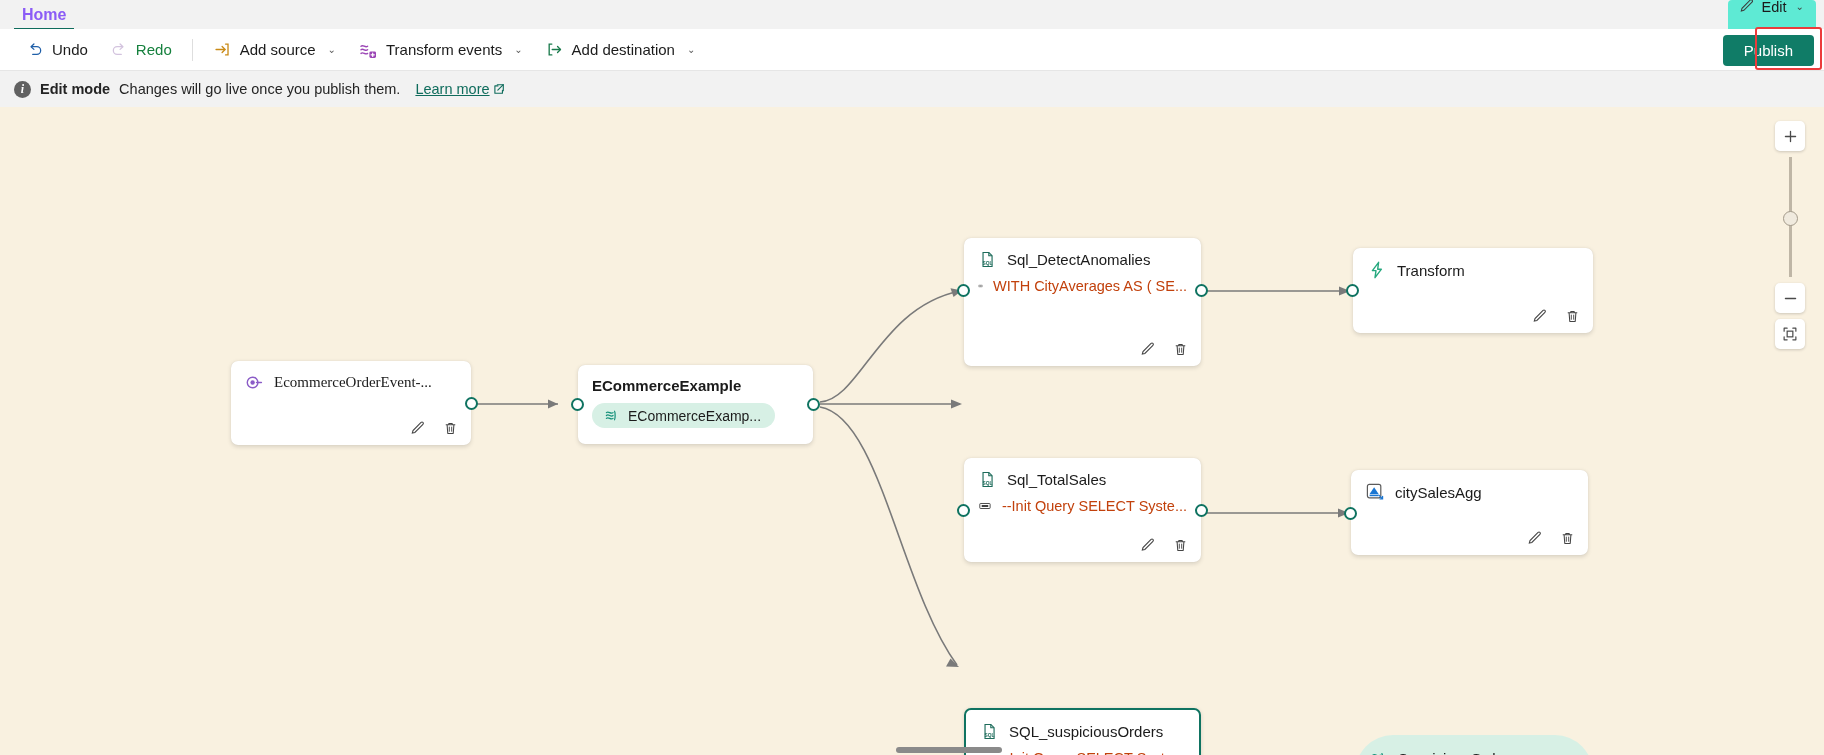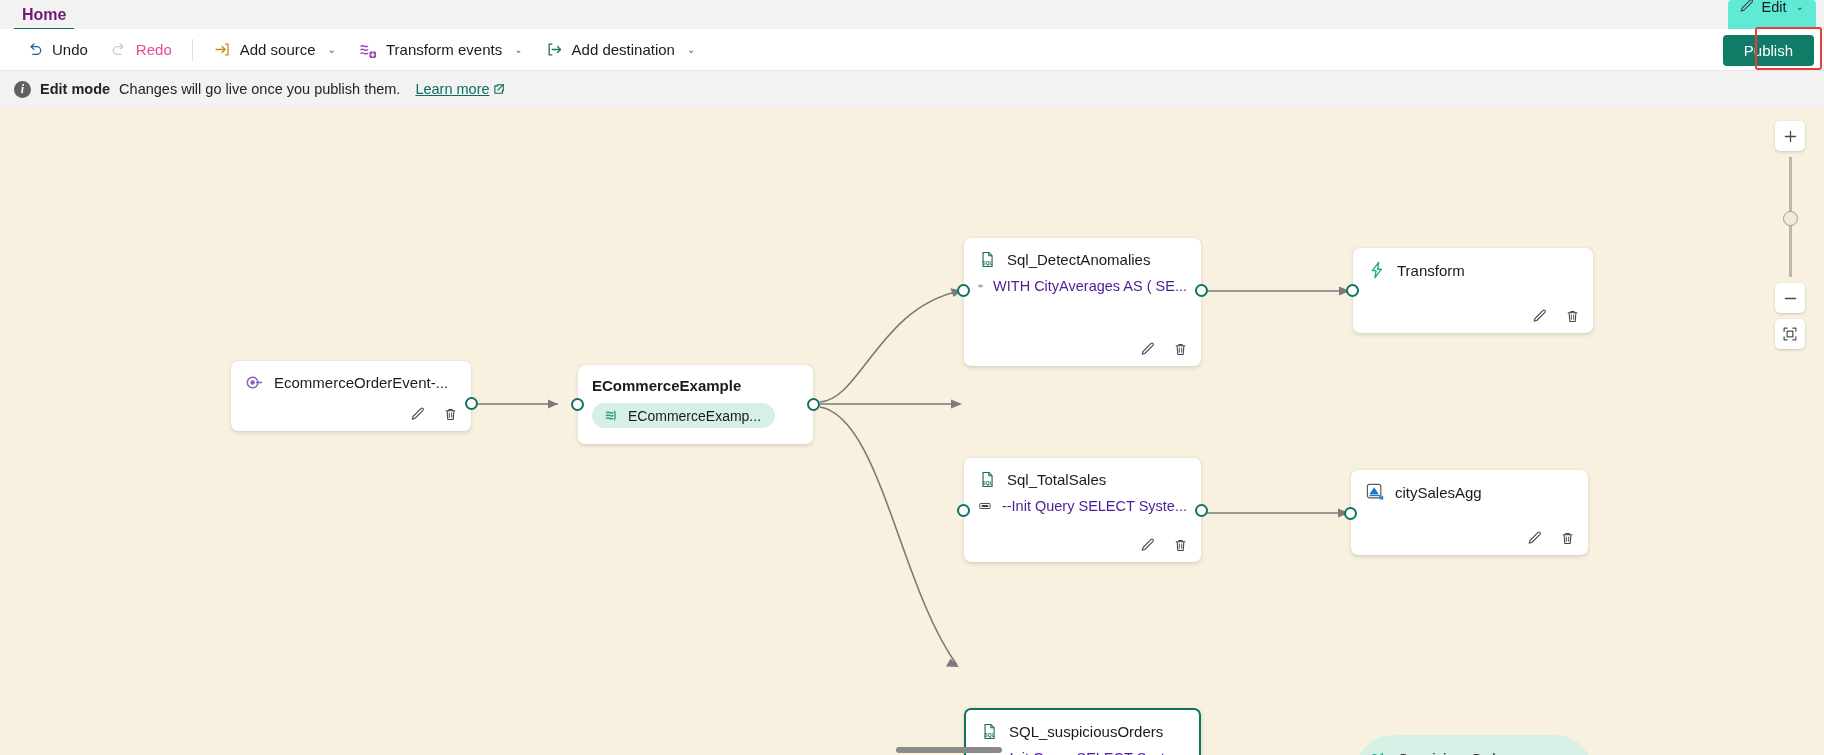"Home" .tab-home { color: #701a75 -> #8b5cf6 }
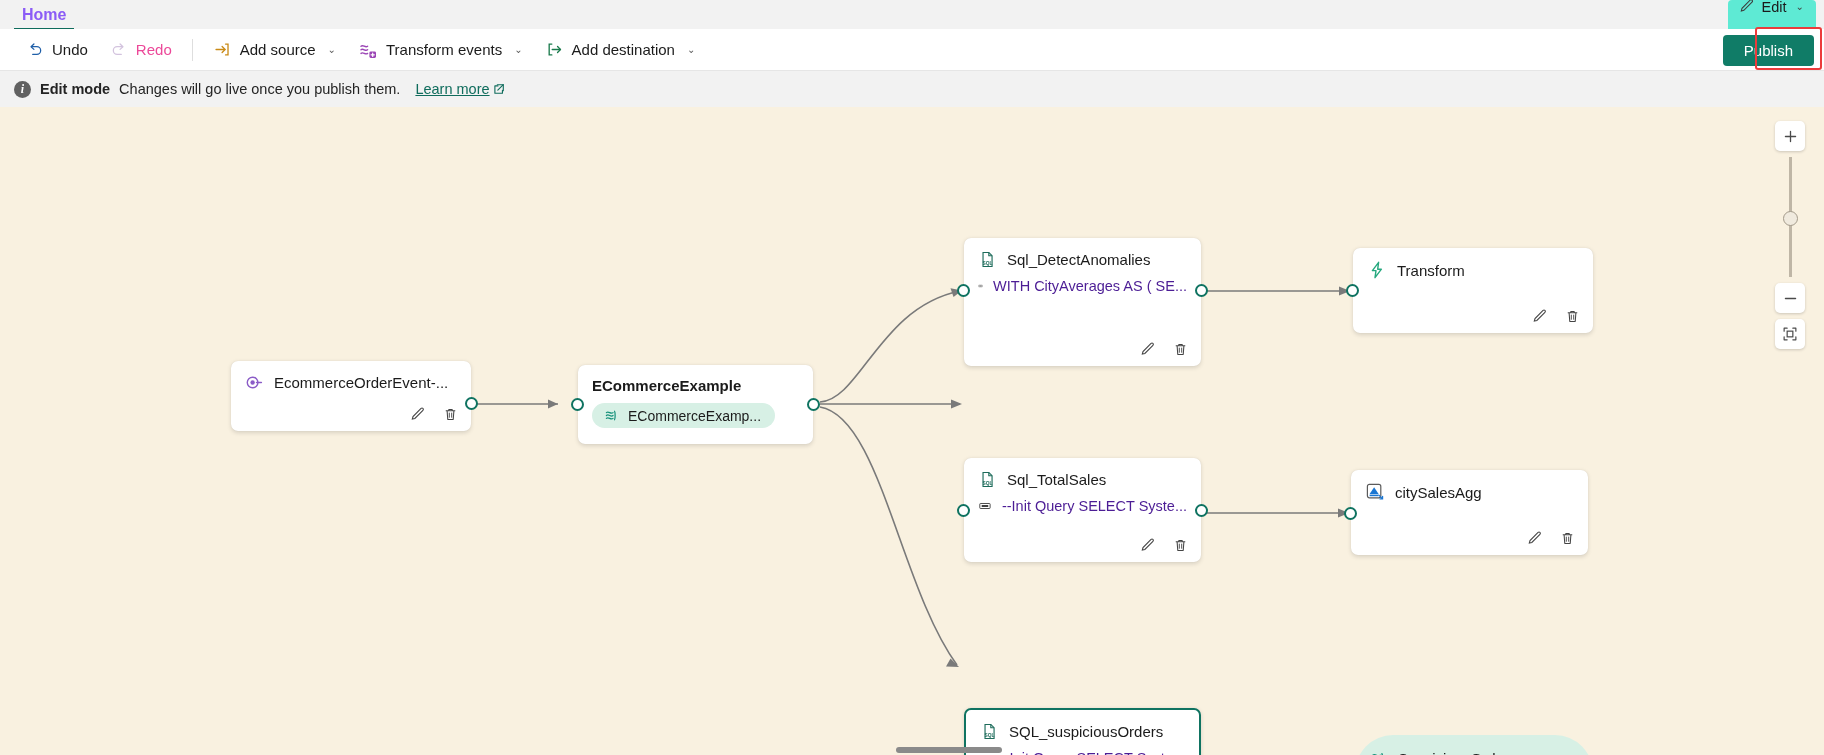"Redo" .cmd.disabled { color: #ec4899 -> #15803d }
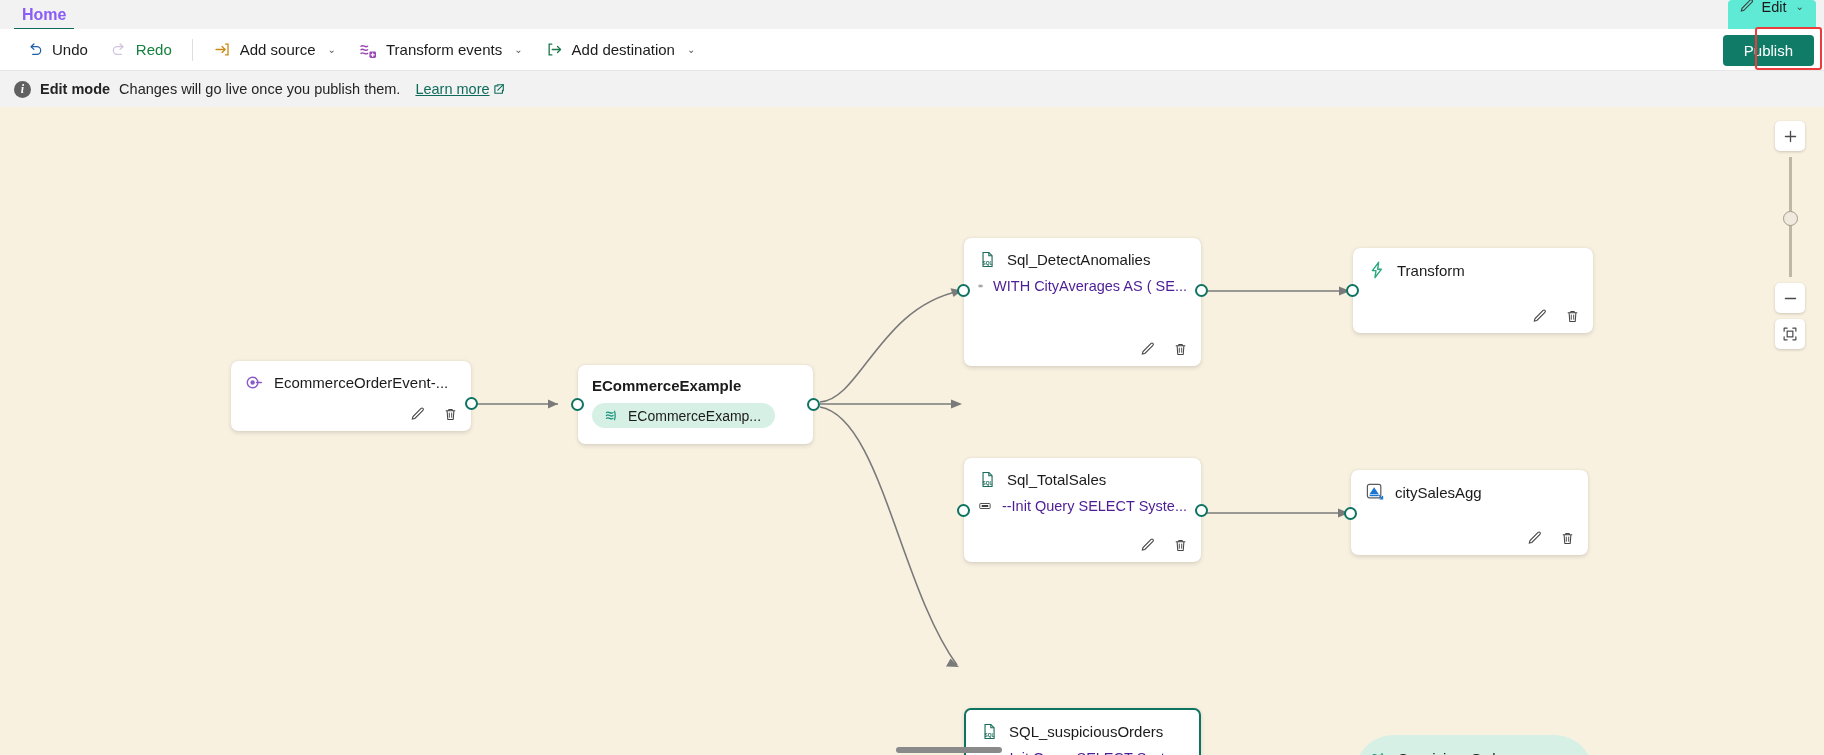"WITH CityAverages AS ( SE..." .node-sub { color: #4c1d95 -> #c2410c }
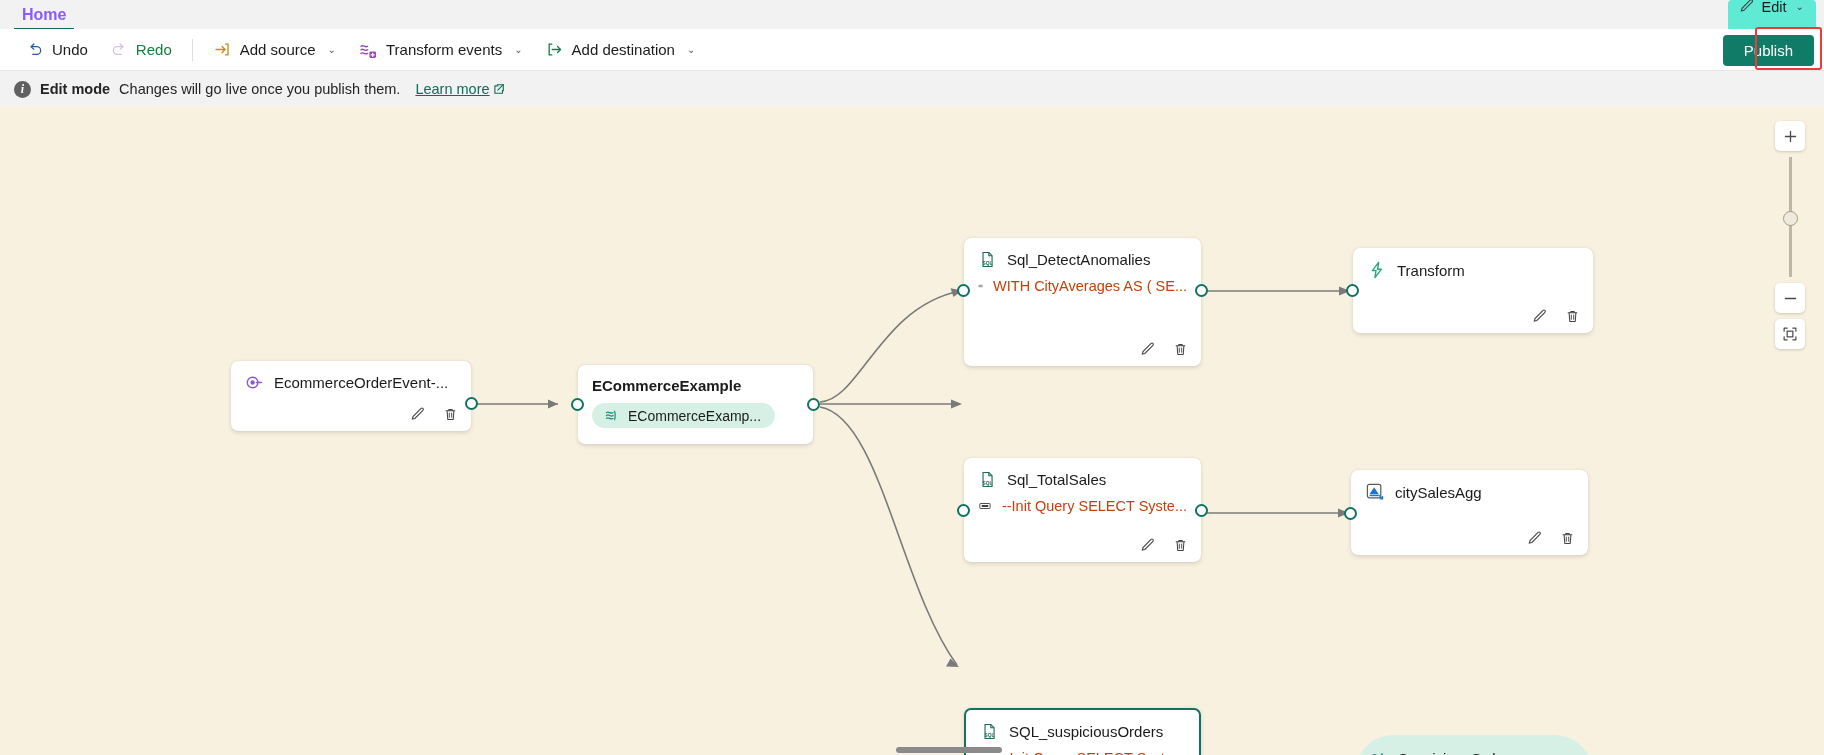"EcommerceOrderEvent-..." div.node { font-family: none -> Liberation Serif, serif; height: 70px -> 84px }
